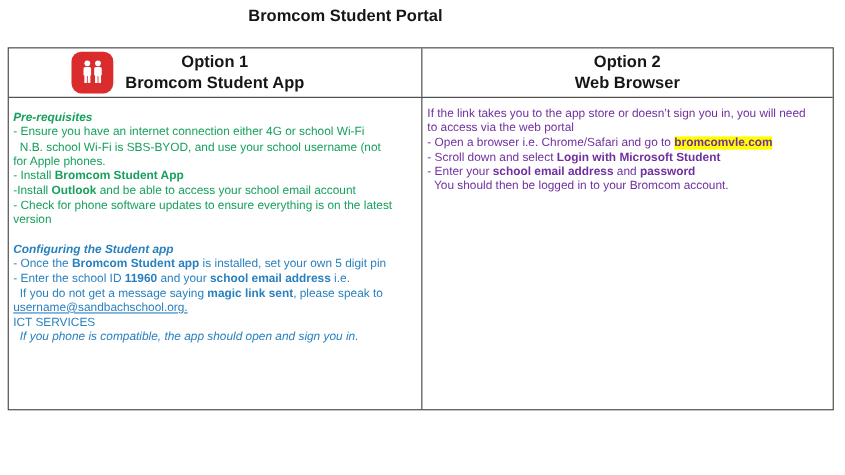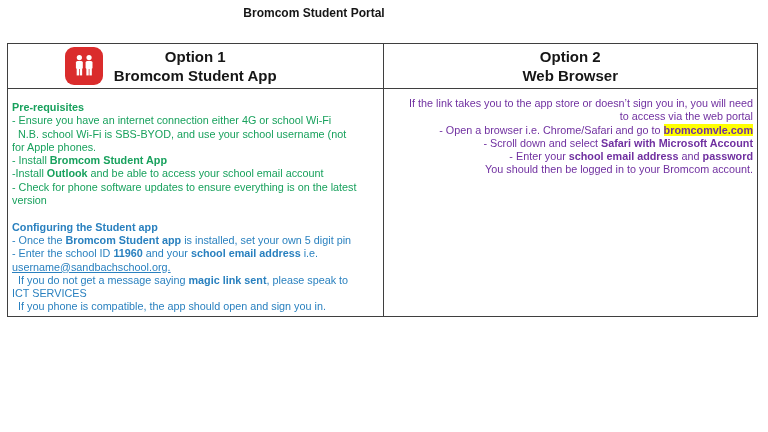"Bromcom Student Portal" .title { font-size: 12px -> 15px }
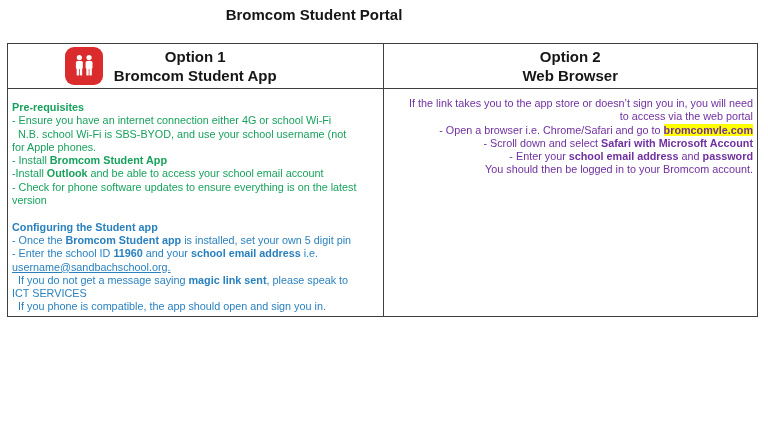"Option 1" .table { height: 274px -> 330px }
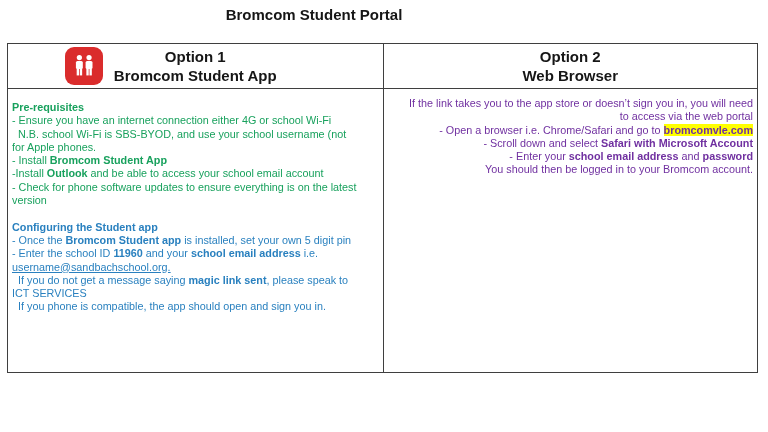"Pre-requisites" .i { font-style: none -> italic }
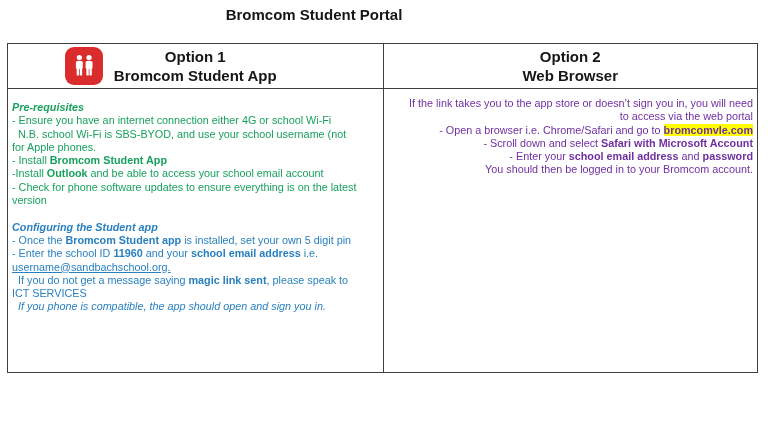"If the link takes you" .bcell.right { text-align: right -> none }
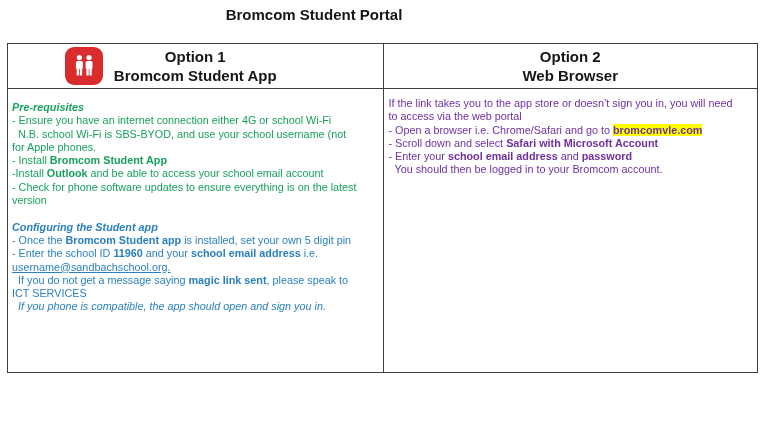"Safari with Microsoft Account" span.b { text: Safari with Microsoft Account -> Login with Microsoft Student }
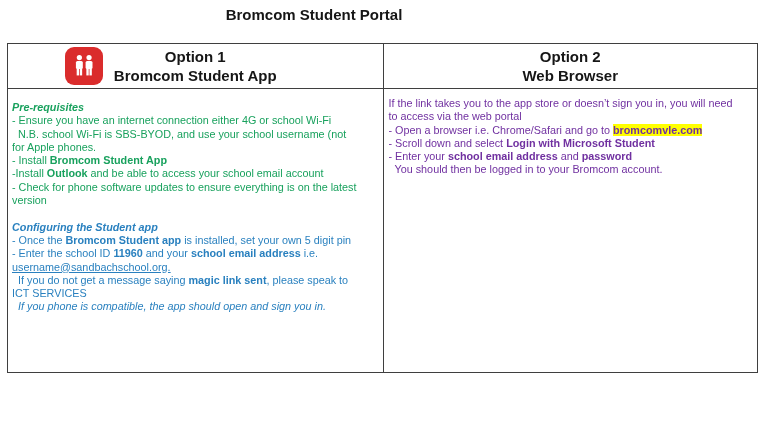"username@sandbachschool.org." div.line { order: before "If you do not get" -> after "If you do not get" }
